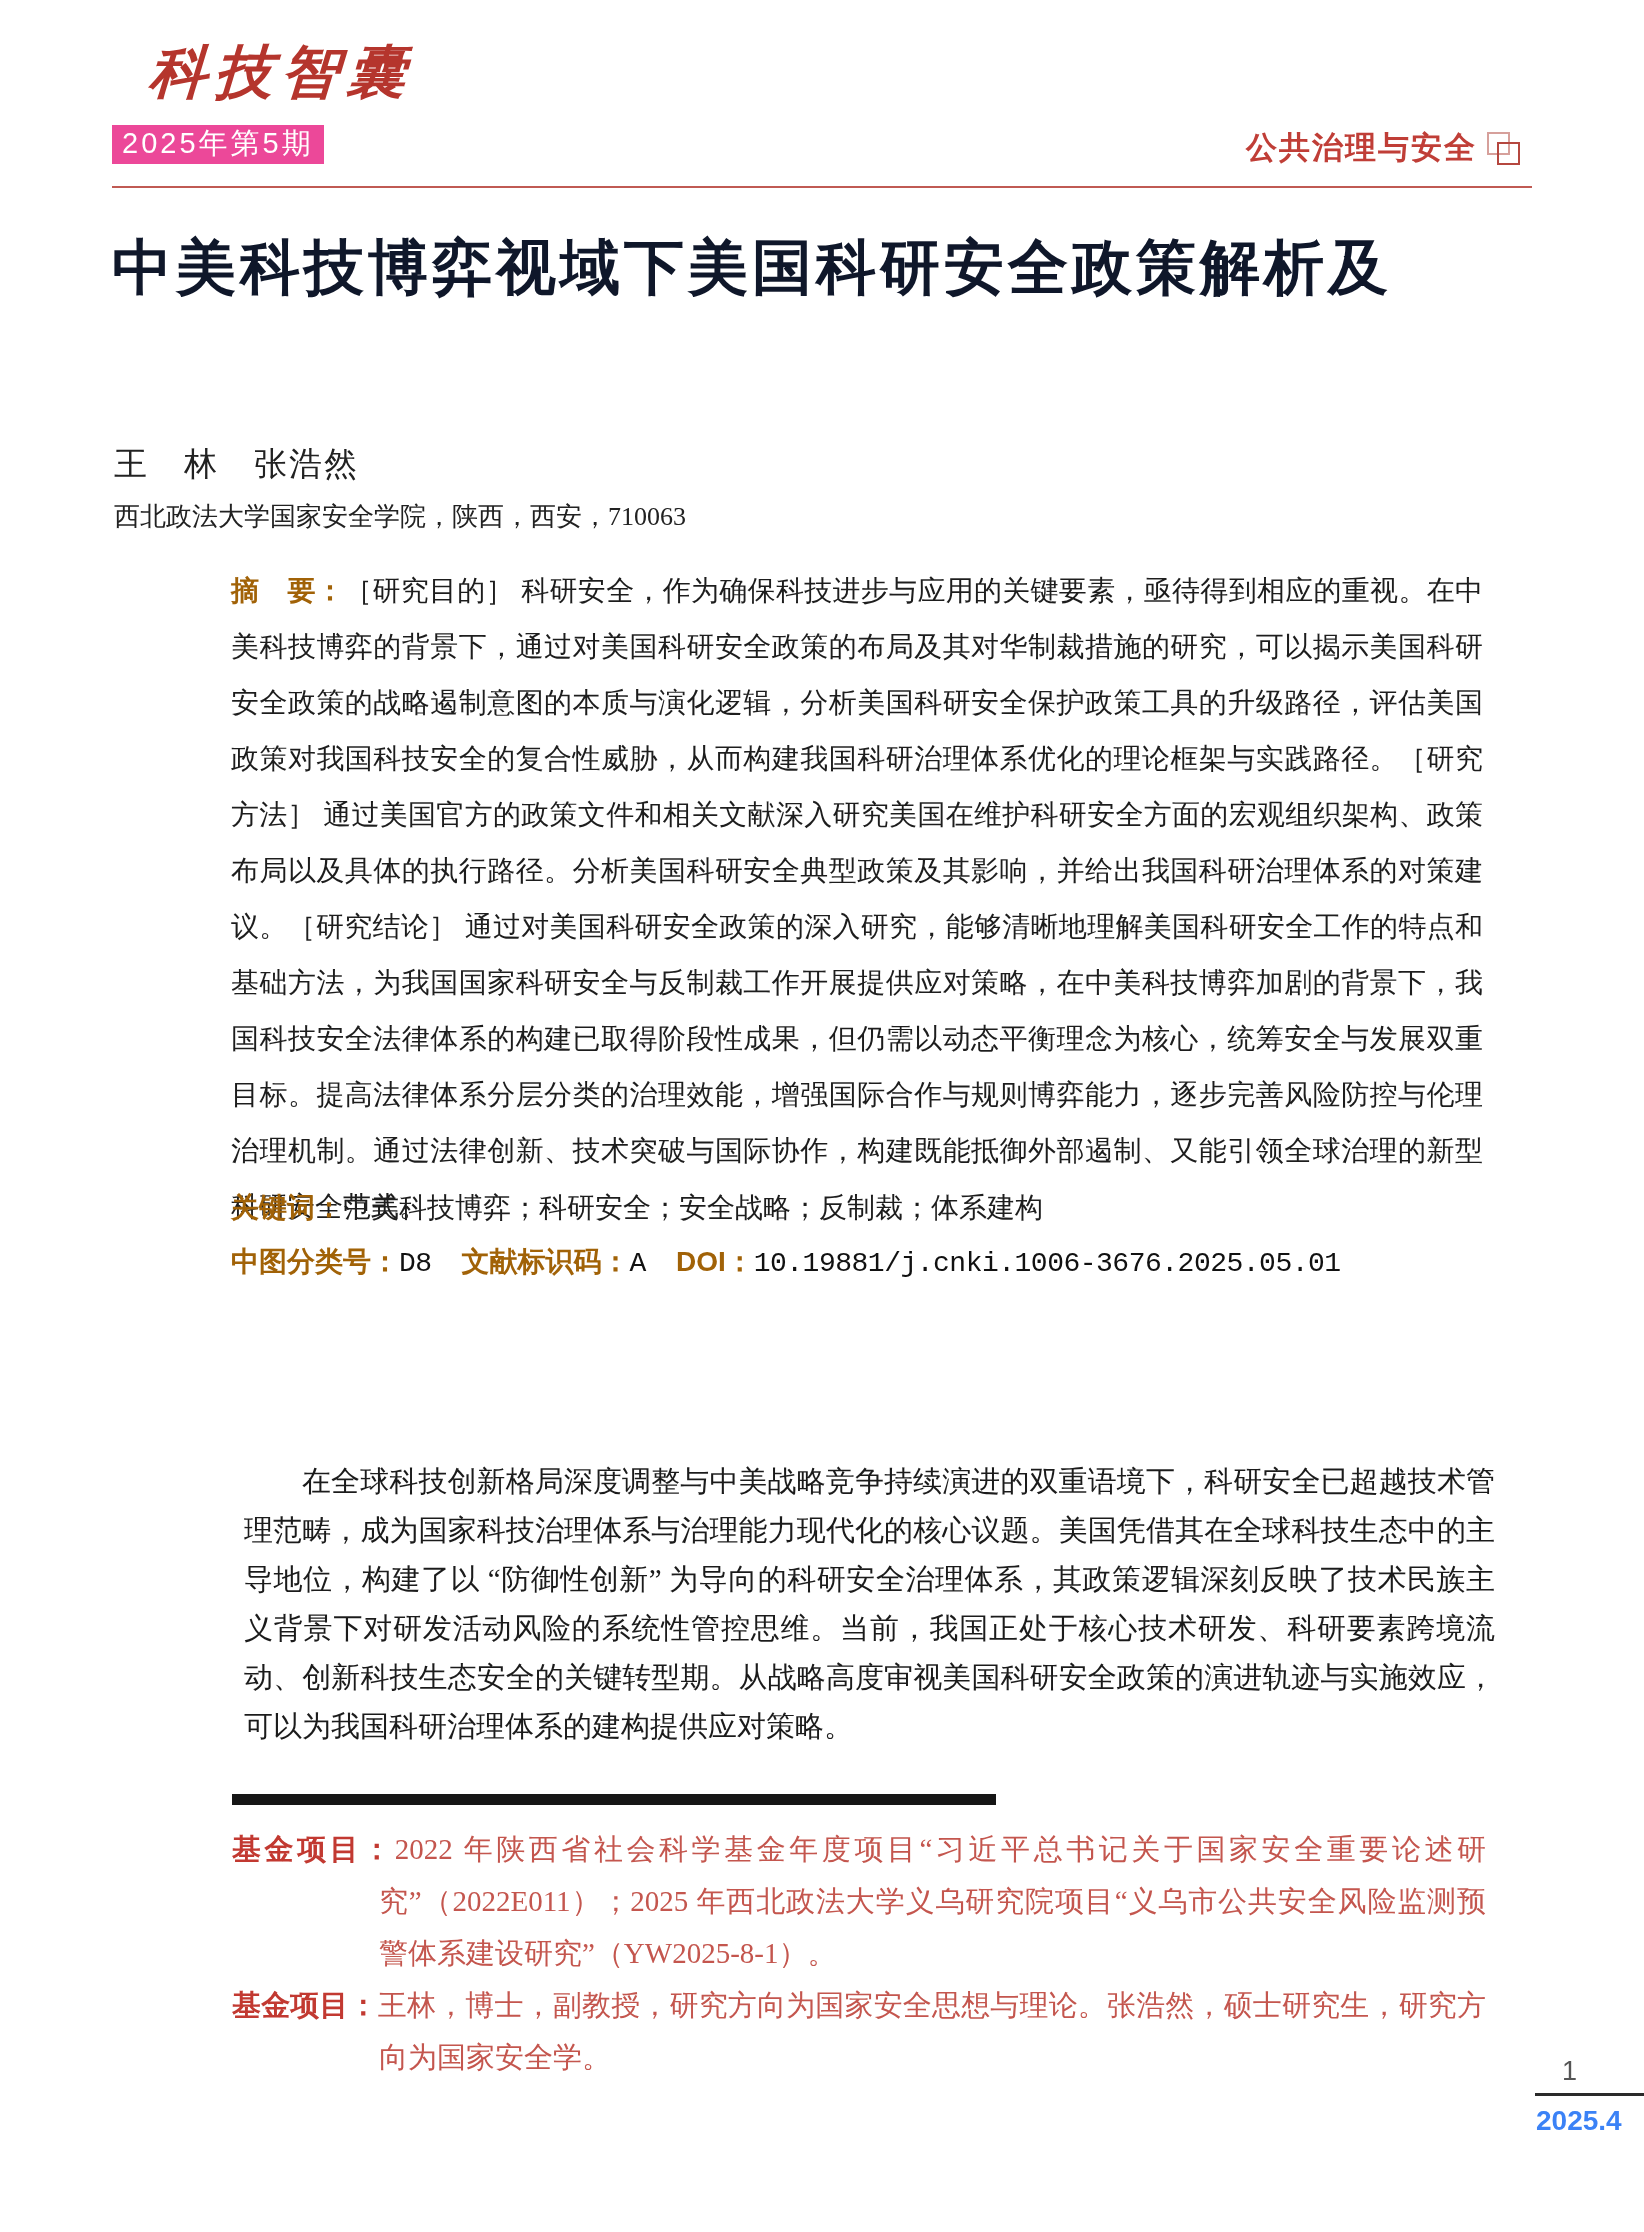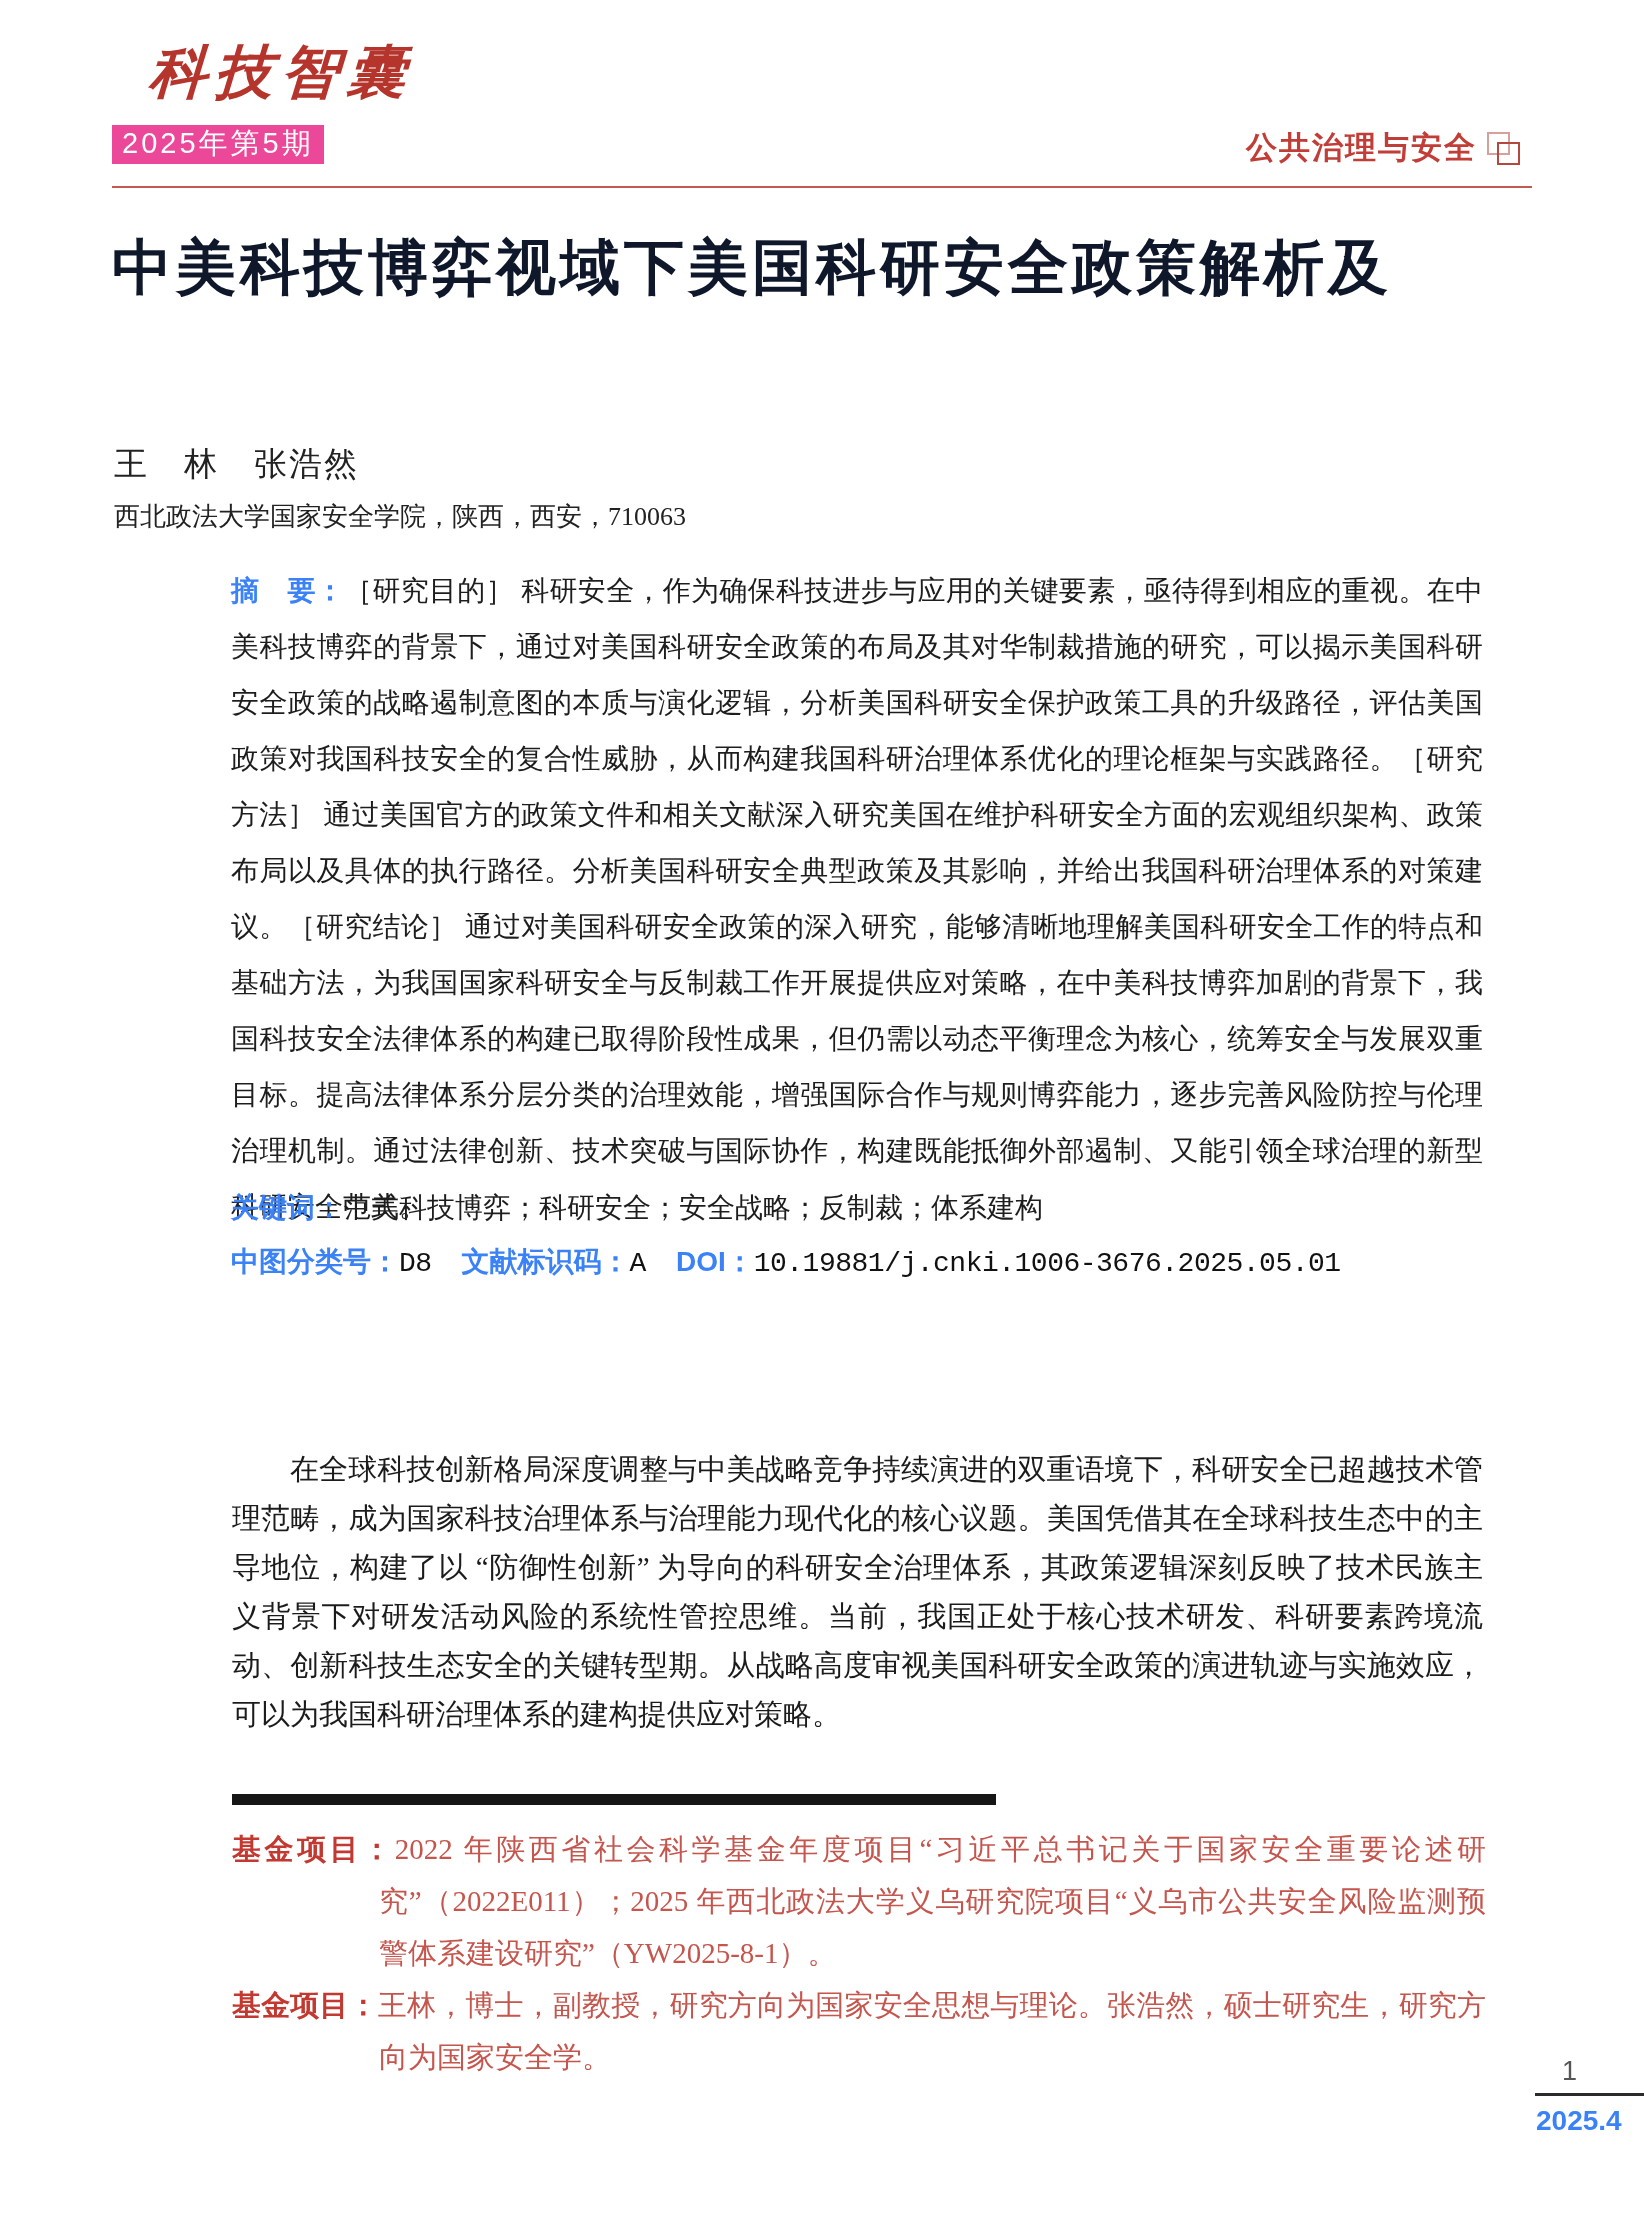"摘 要：" .hei-label { color: #3b82f6 -> #a16207 }
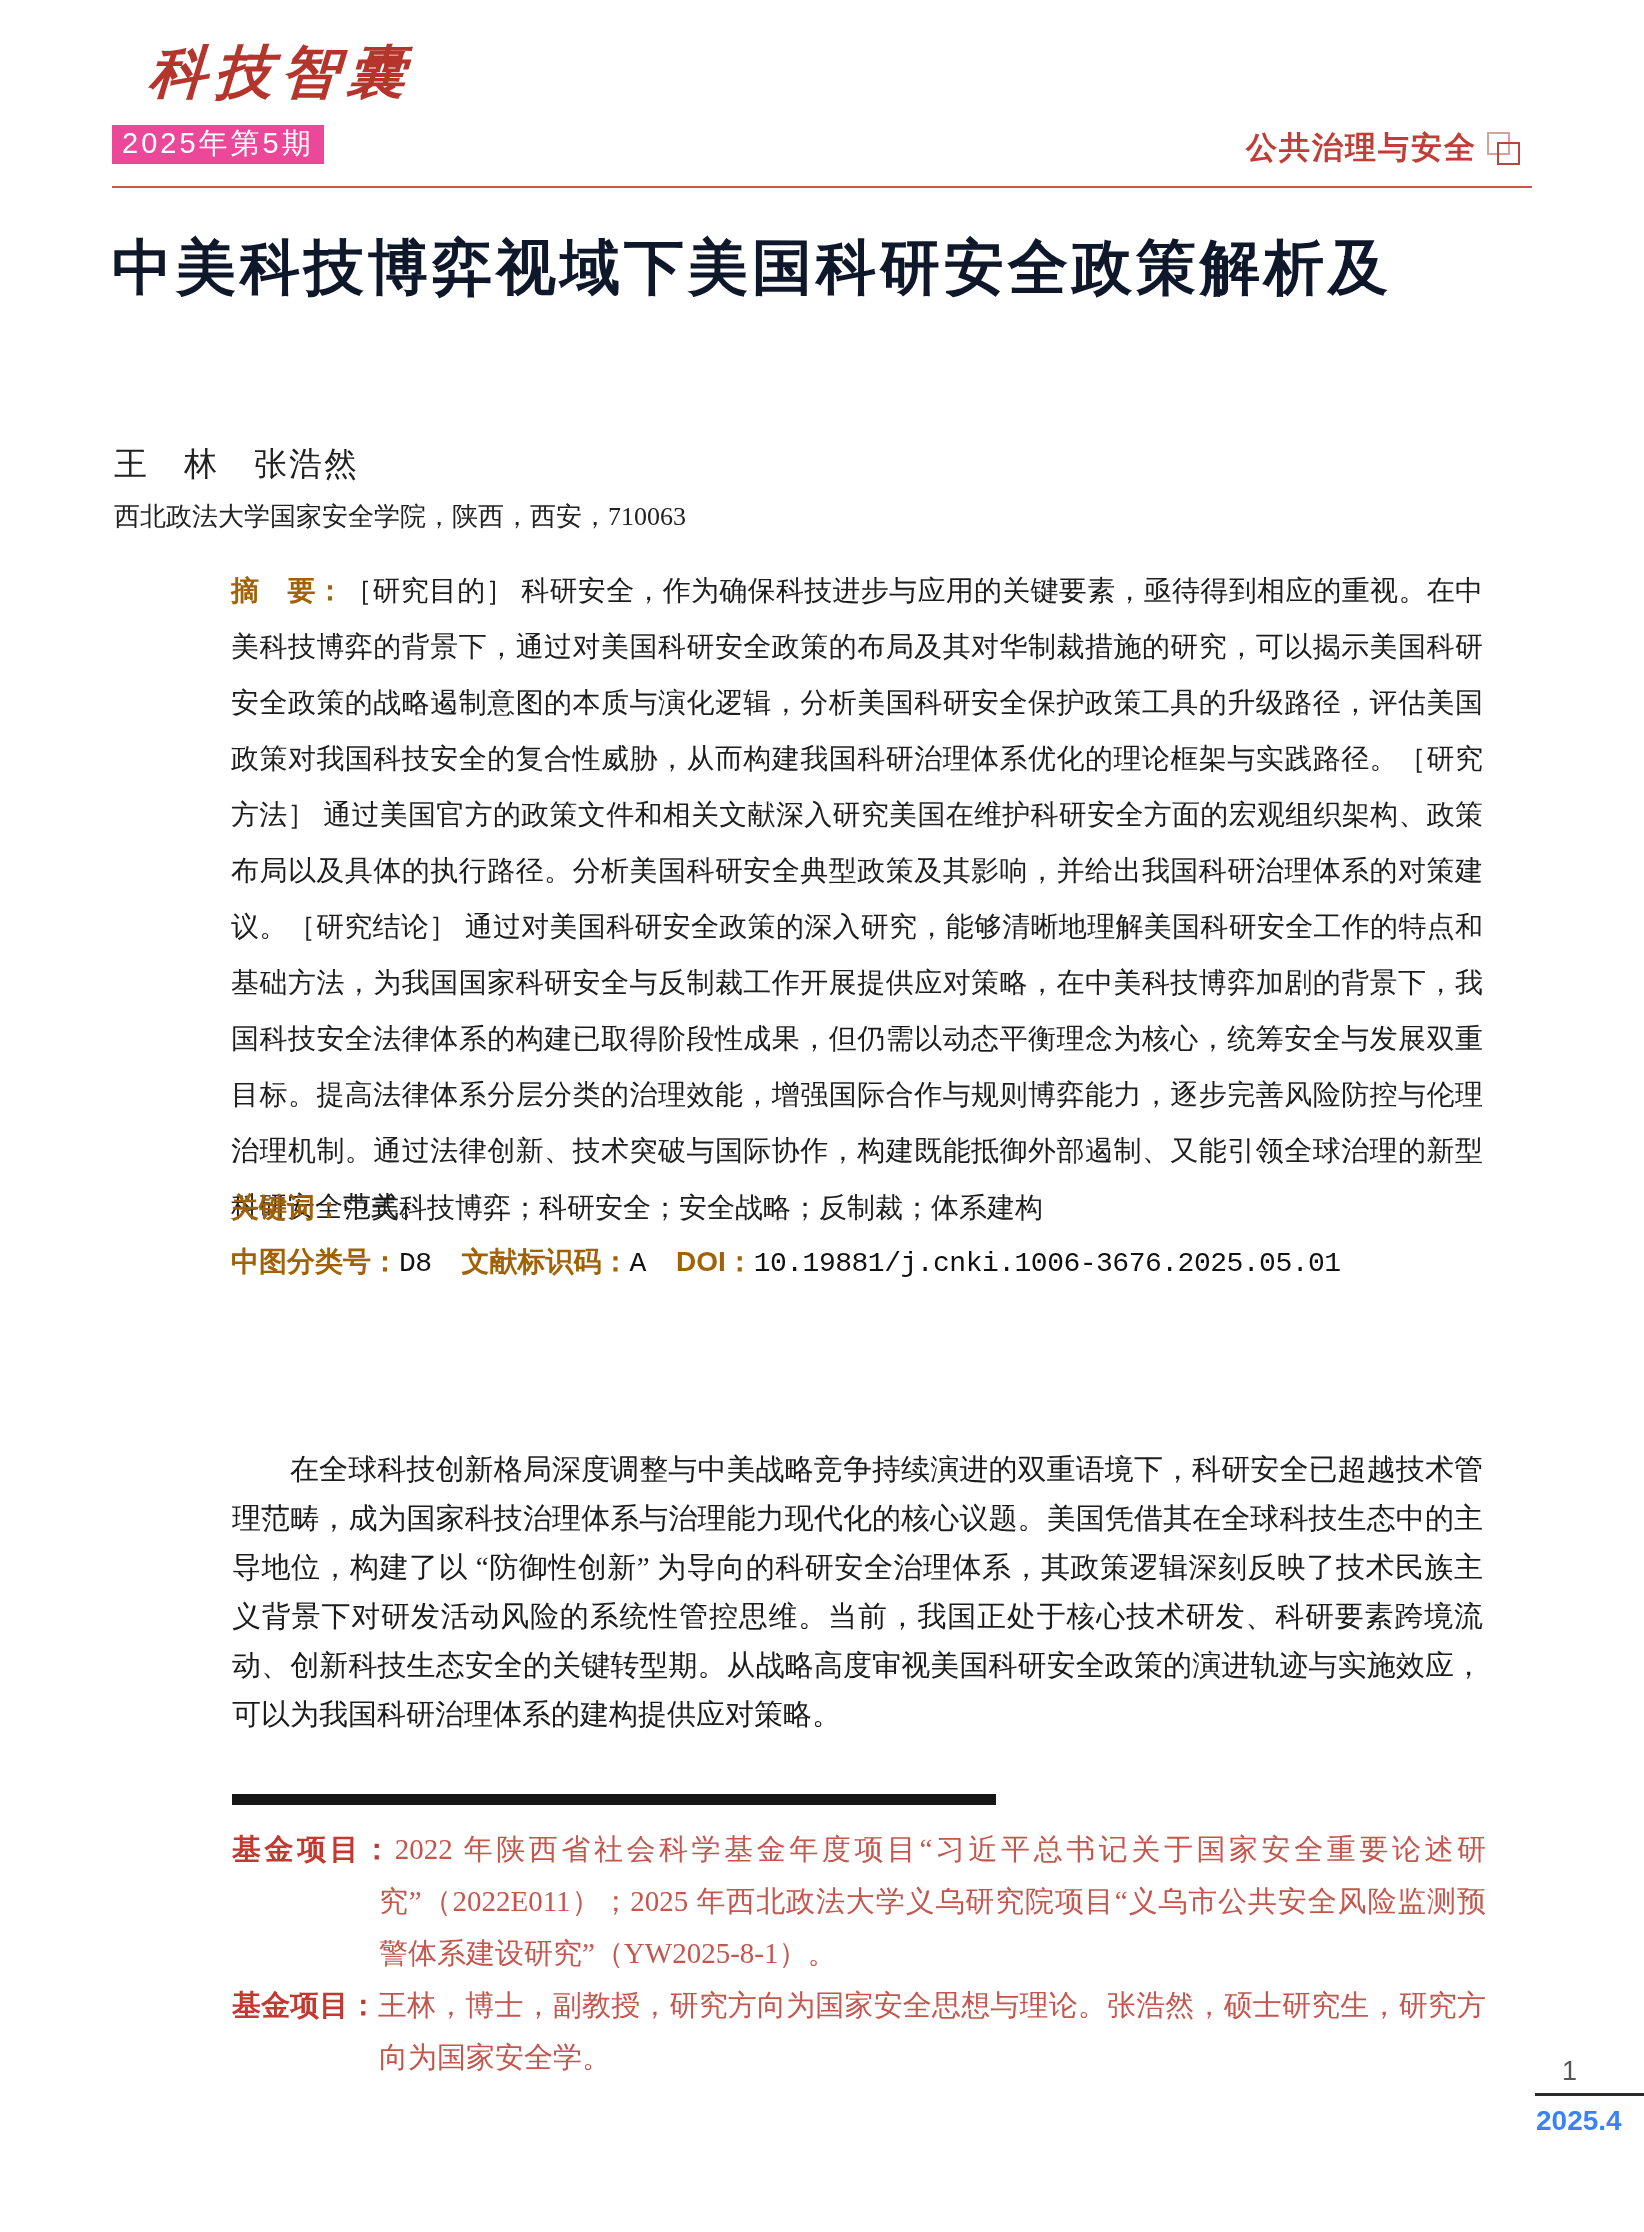"在全球科技创新格局深度调整与中美战略竞争持续演进的双重语境下，科研安全已超越技术" .body-text { margin: 0 -> 12px }
